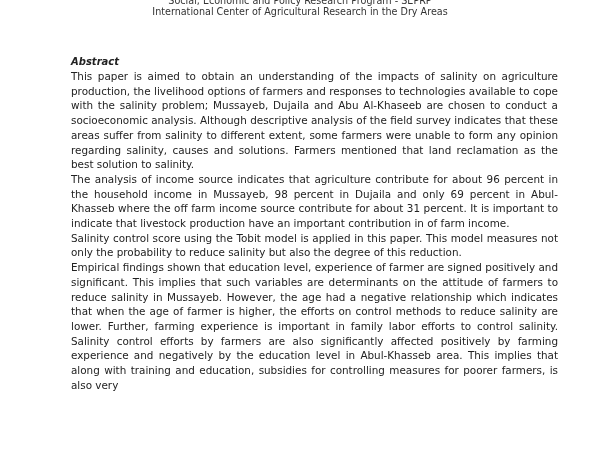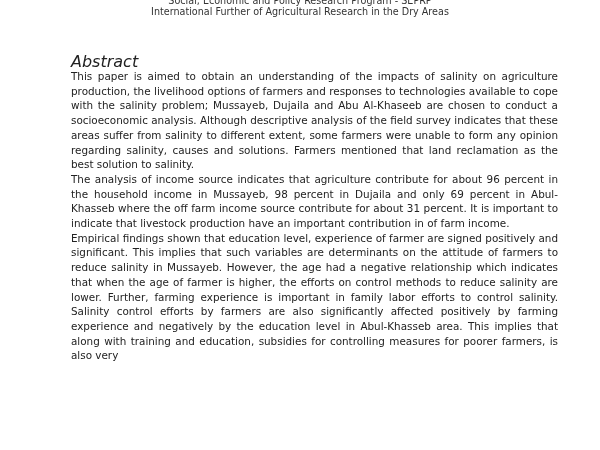"International Further of Agricultural" div.affil { text: Further -> Center }
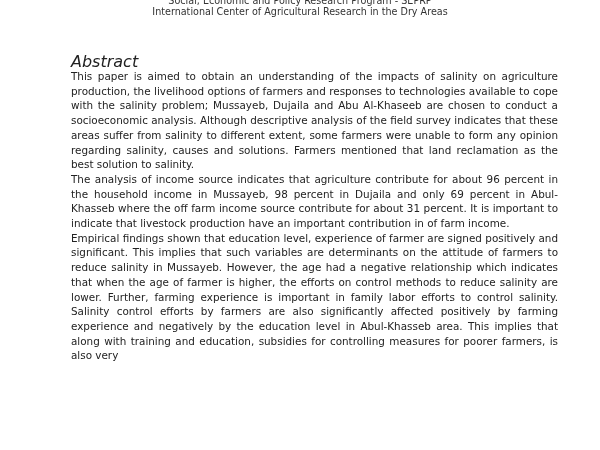"Abstract" .abstract-heading { font-size: 16px -> 10px; font-weight: normal -> bold }
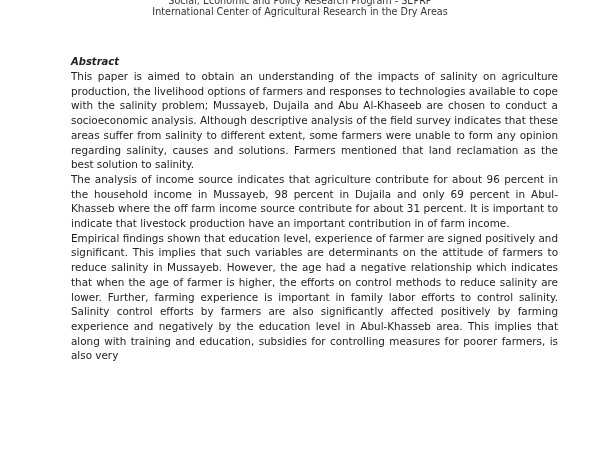"Salinity control score using the" p.para { html: none -> <p>Salinity control score using the Tobit model is applied in this paper. This model measures not only the probability to reduce salinity but also the degree of this reduction.</p> }
